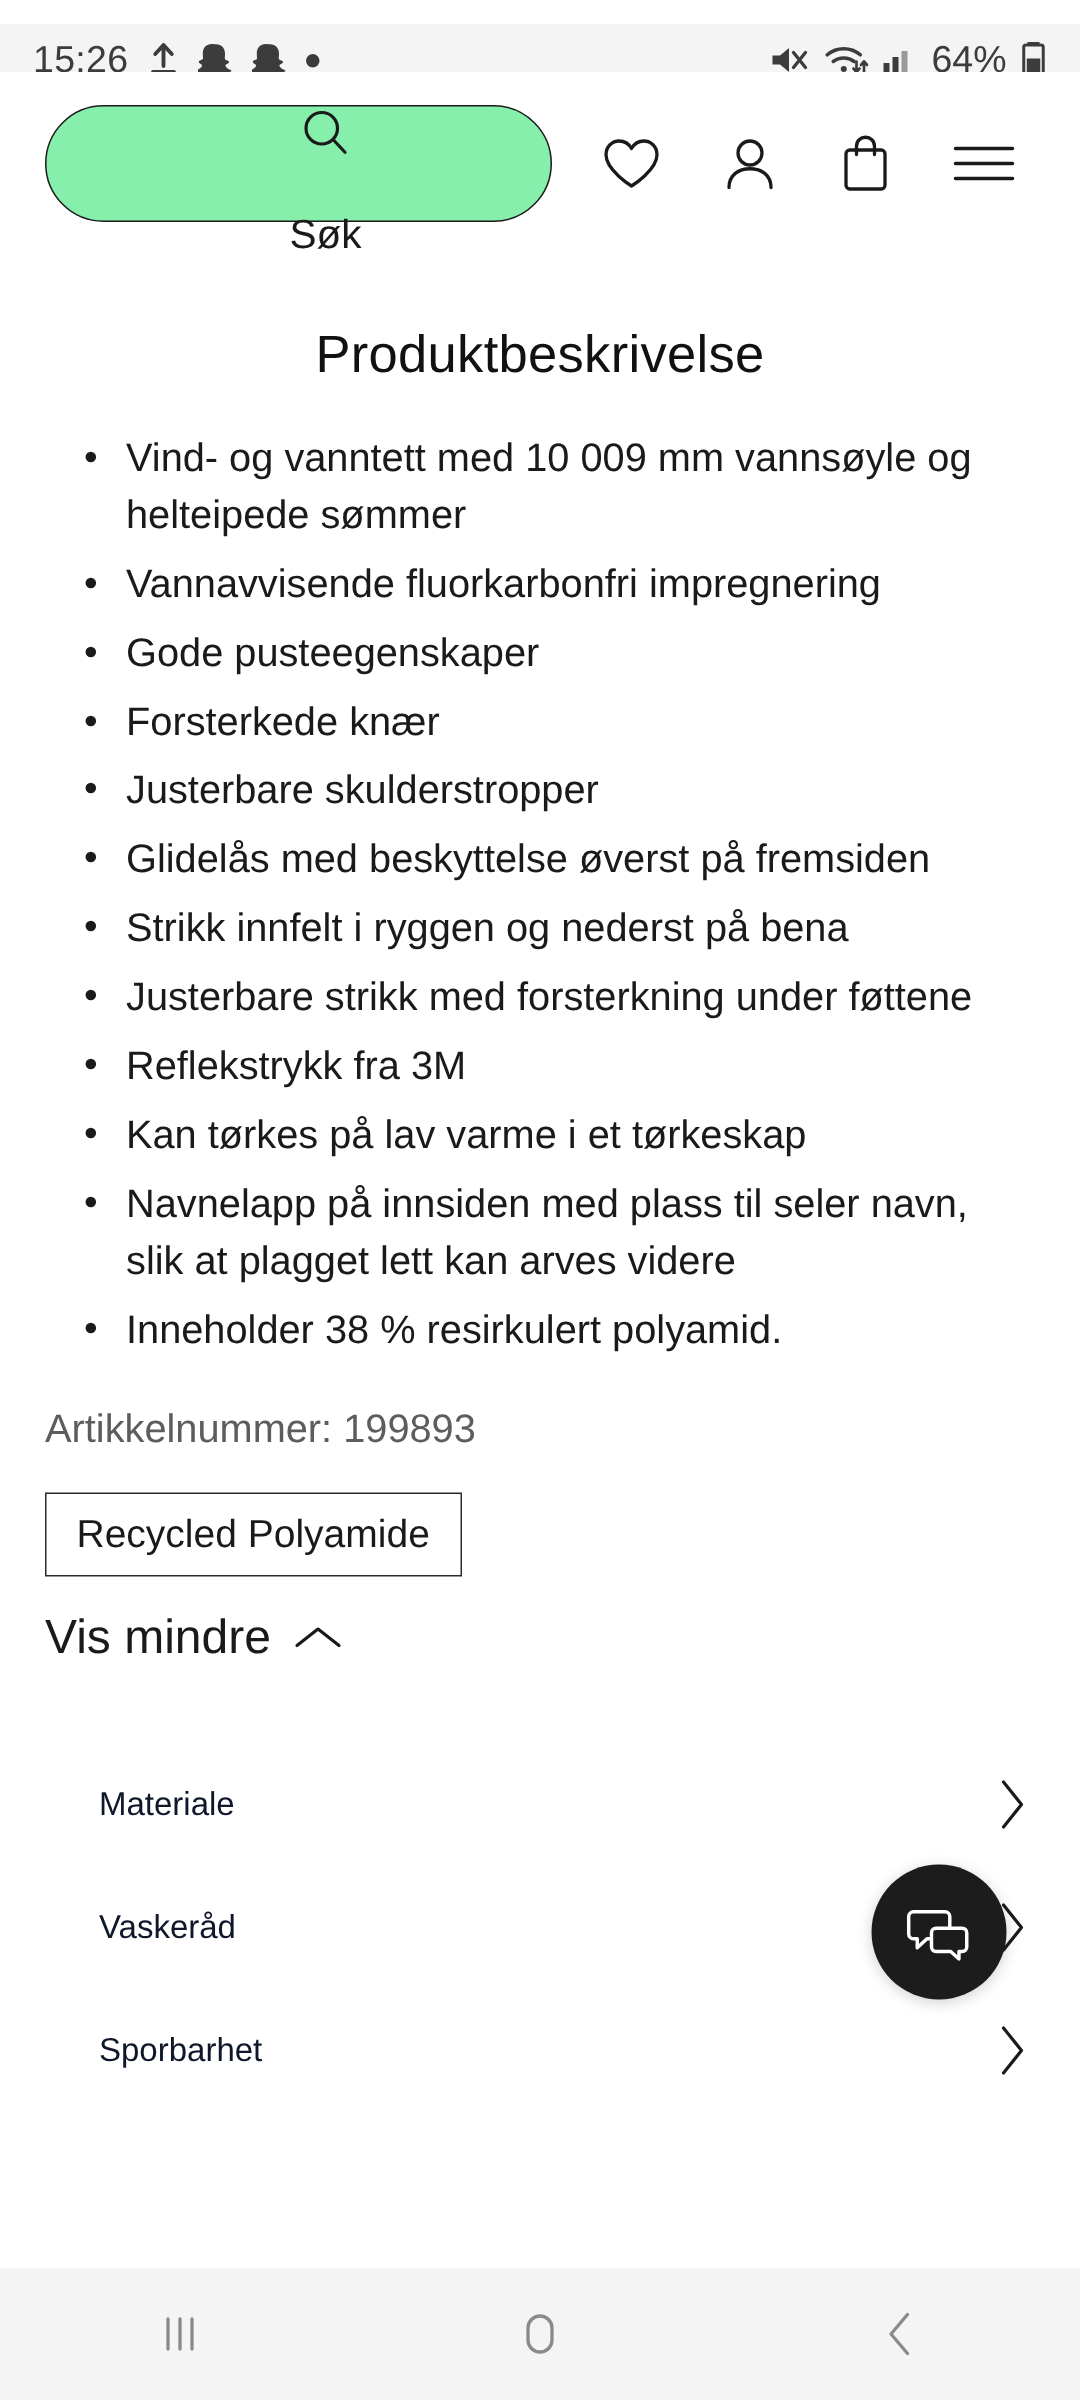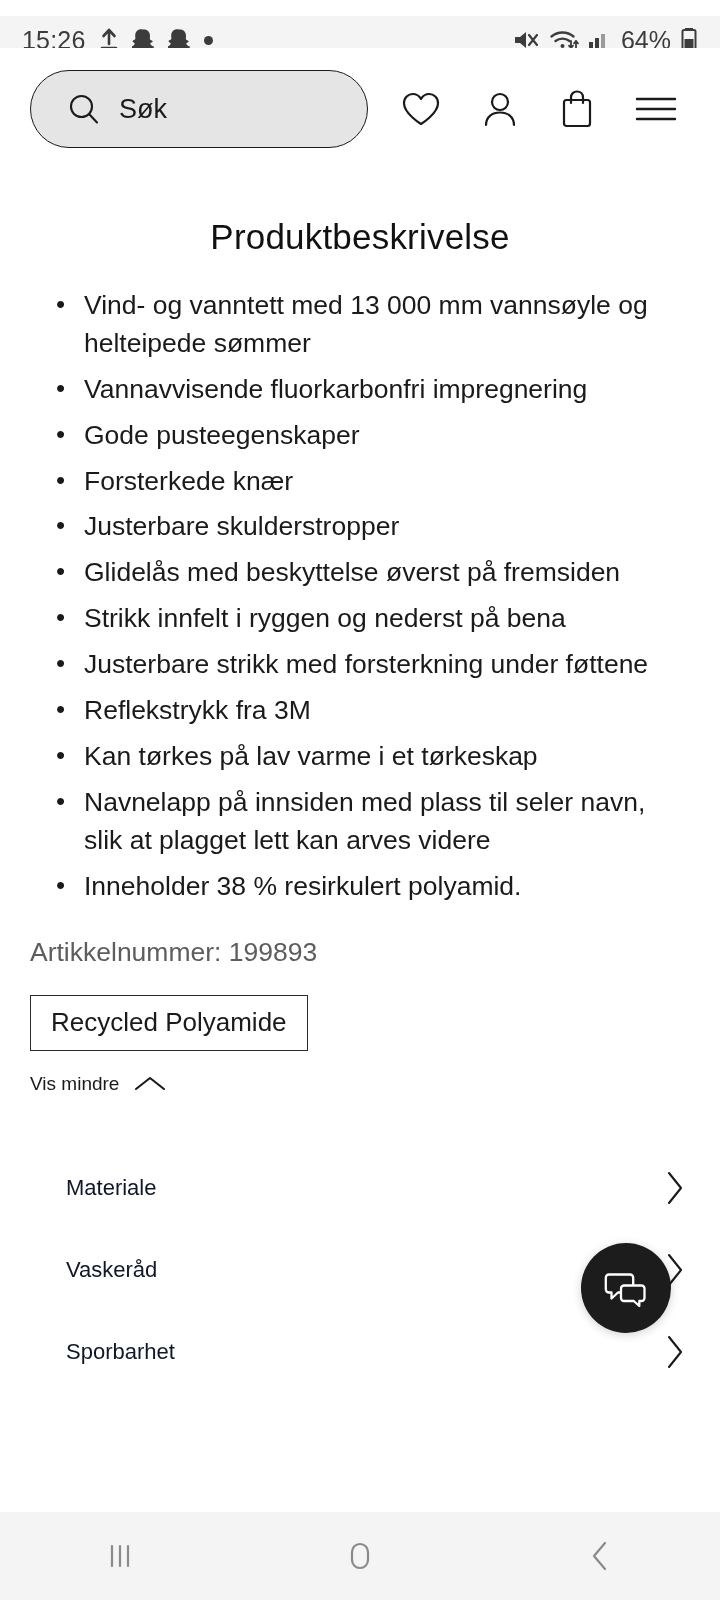"Søk" .search-pill { background: #e5e5e5 -> #86efac; flex-direction: none -> column; gap: 18px -> 36px }
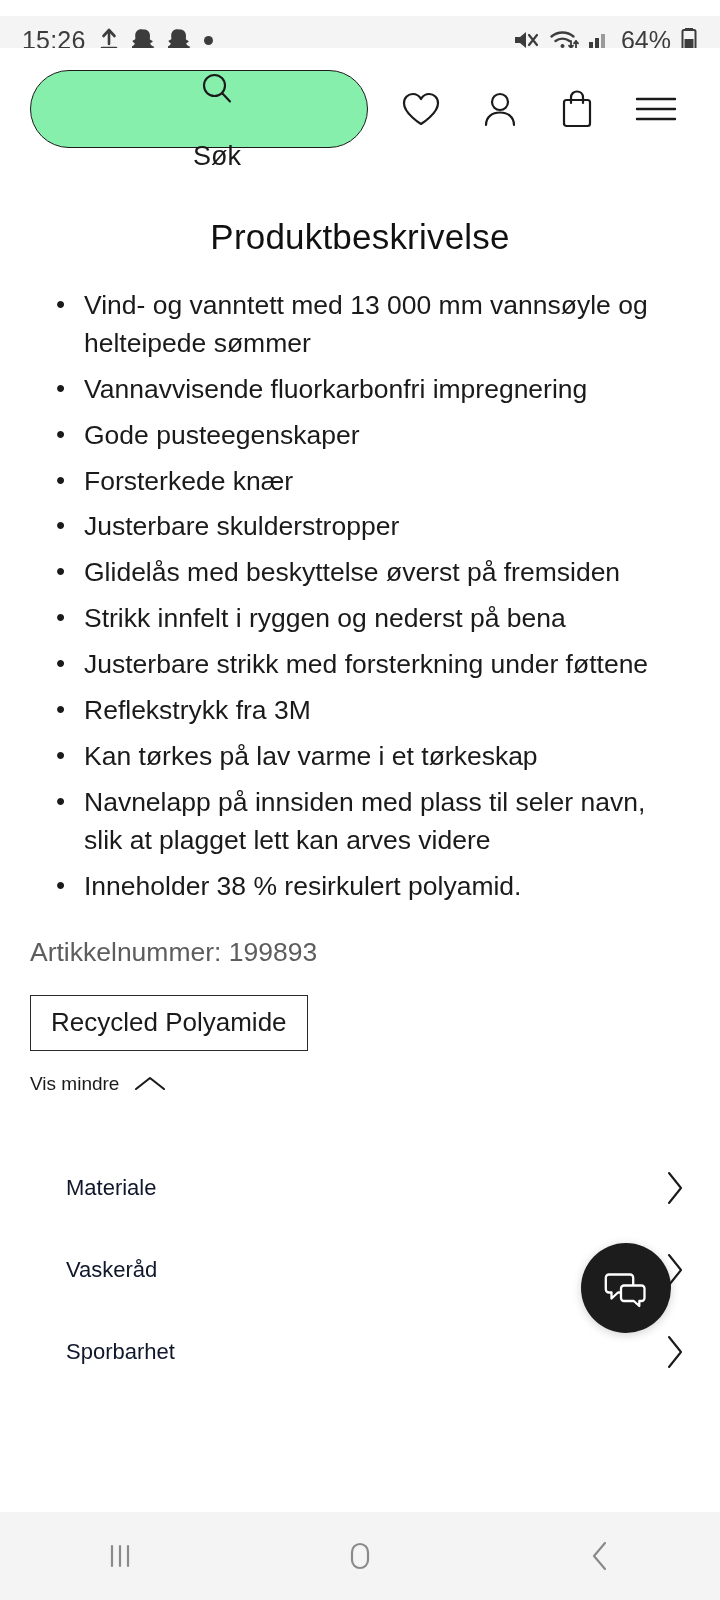"Vind- og vanntett med 13" li { text: 13 000 -> 10 009 }
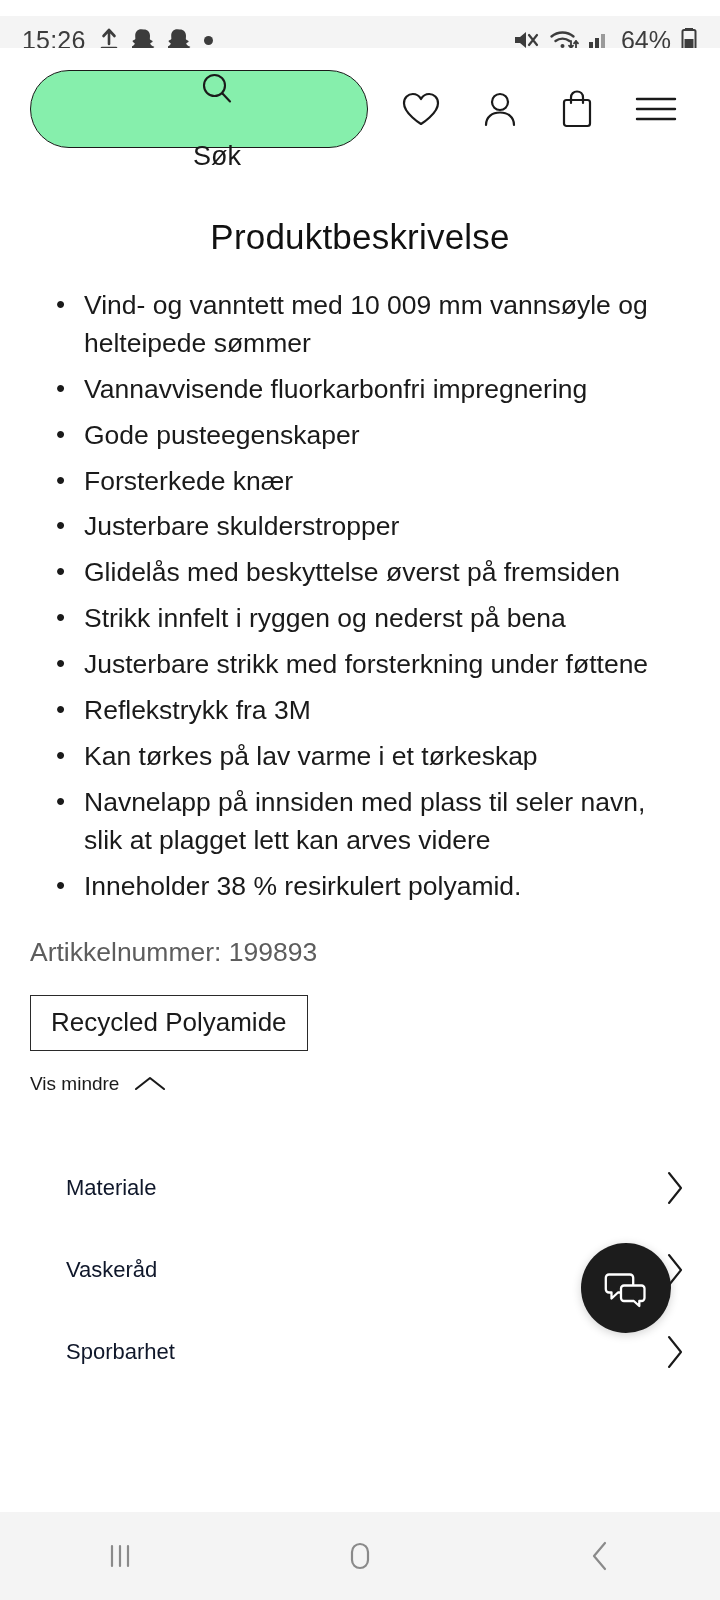"Vis mindre" .toggle-label { font-size: 19px -> 32px }
